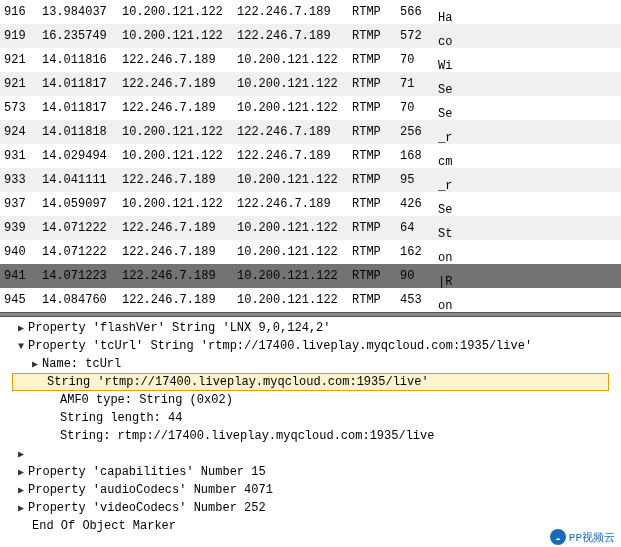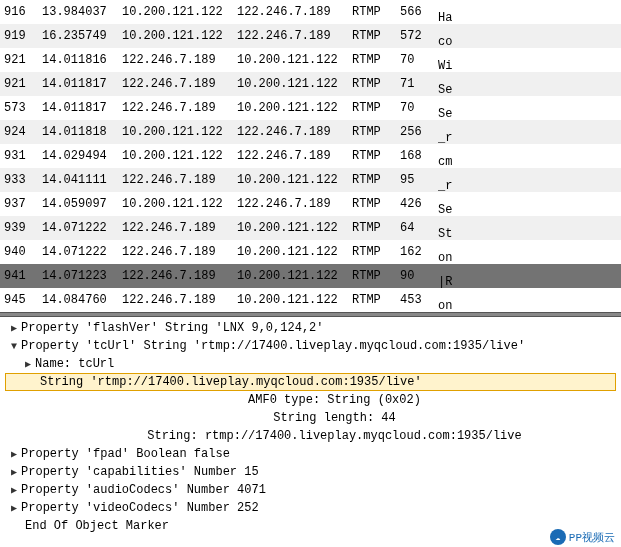"Property 'flashVer' String 'LNX" .detail-panel { padding: 2px 5px -> 2px 12px }
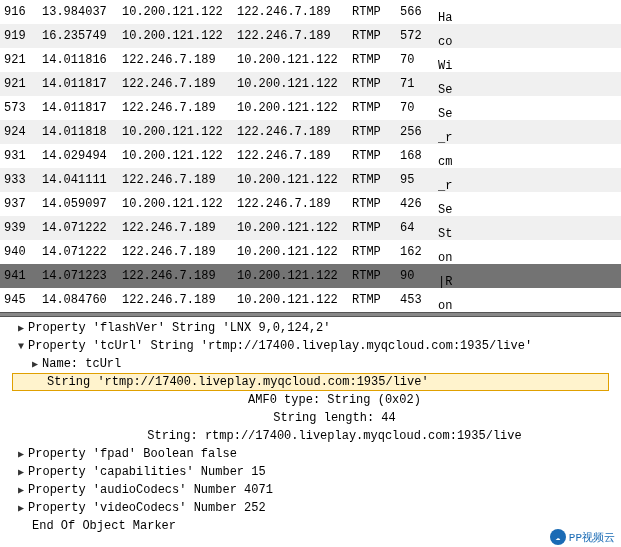"AMF0 type: String (0x02)" .indent-2 { justify-content: center -> none }
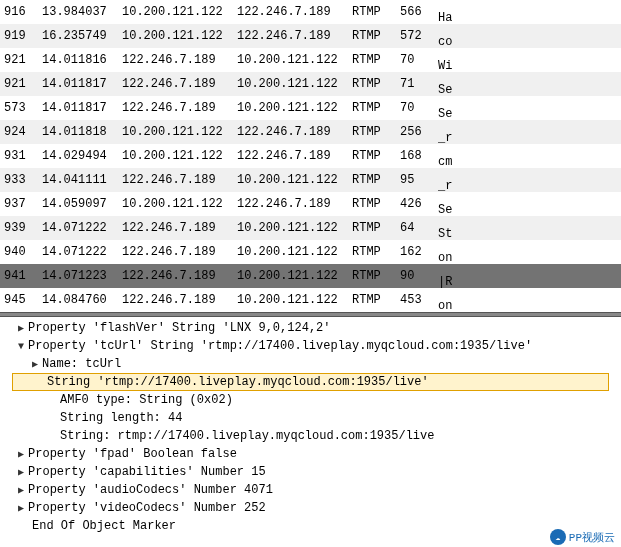"Property 'fpad' Boolean false" span { html: <span>Property 'fpad' Boolean false</span> -> none }
